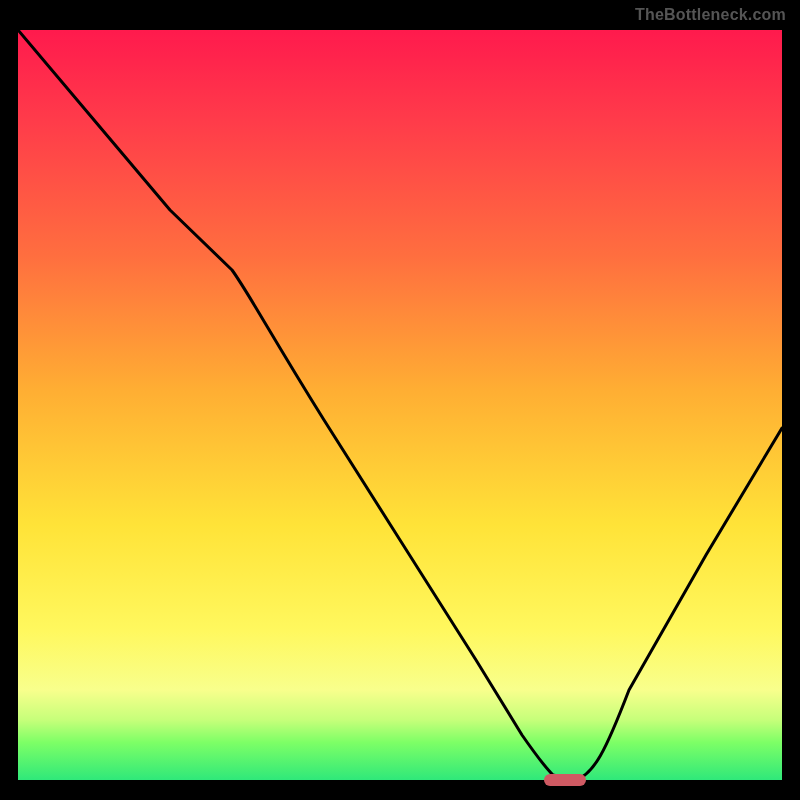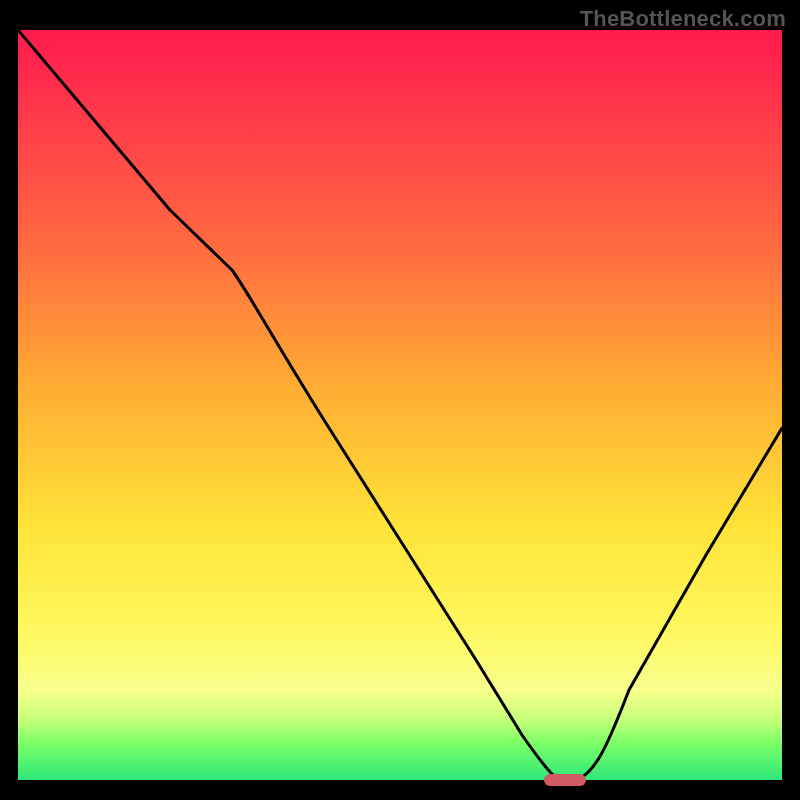"TheBottleneck.com" .watermark { font-size: 22px -> 16px }
